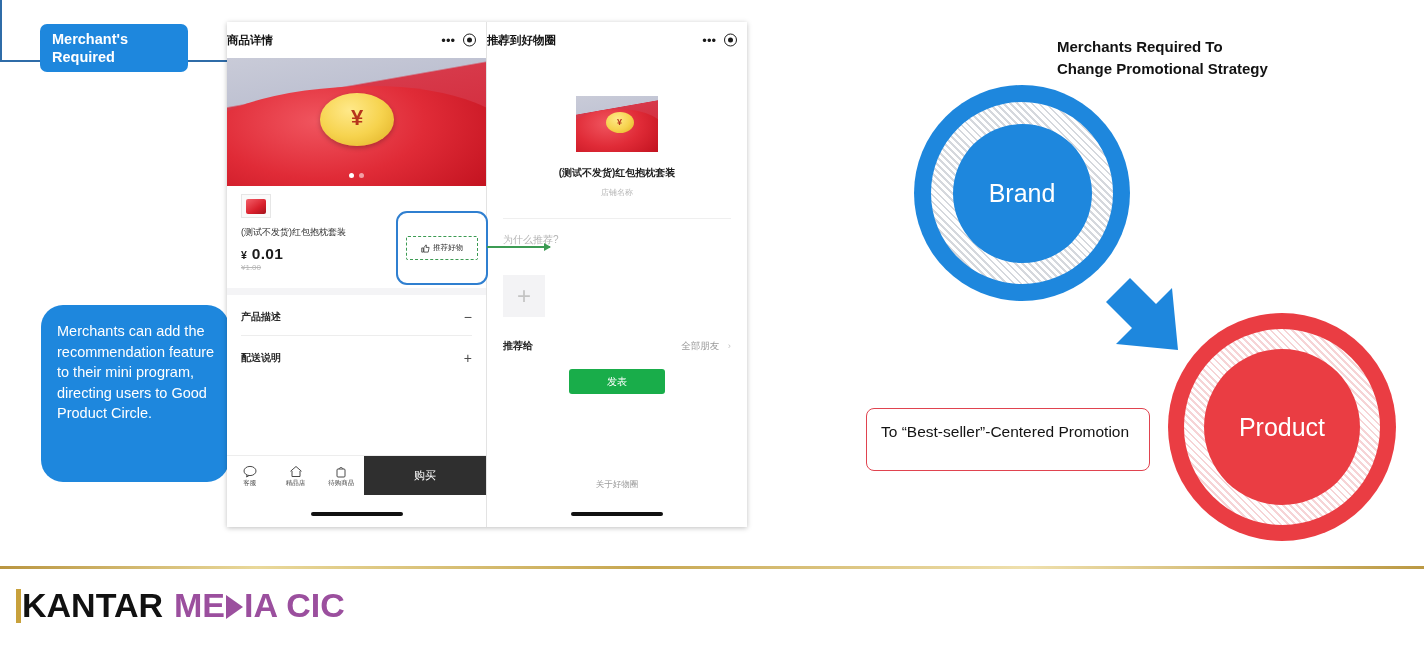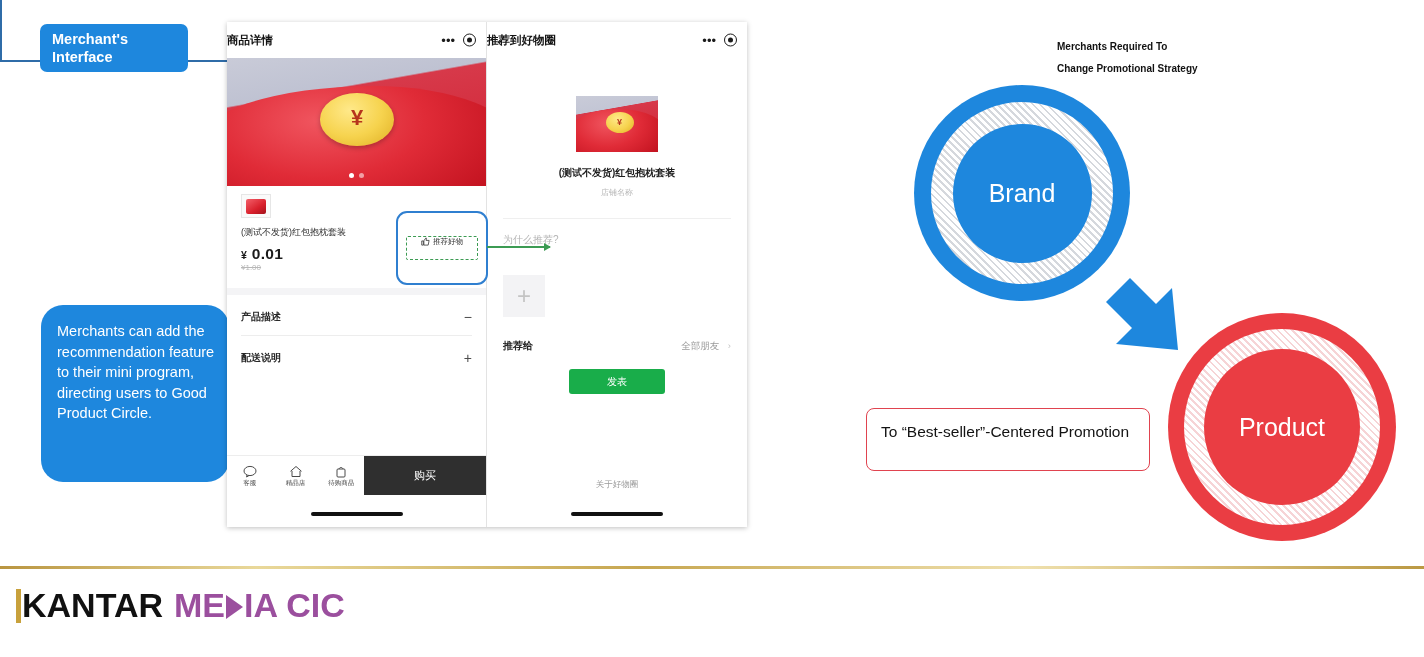"Merchant's" span { text: Interface -> Required }
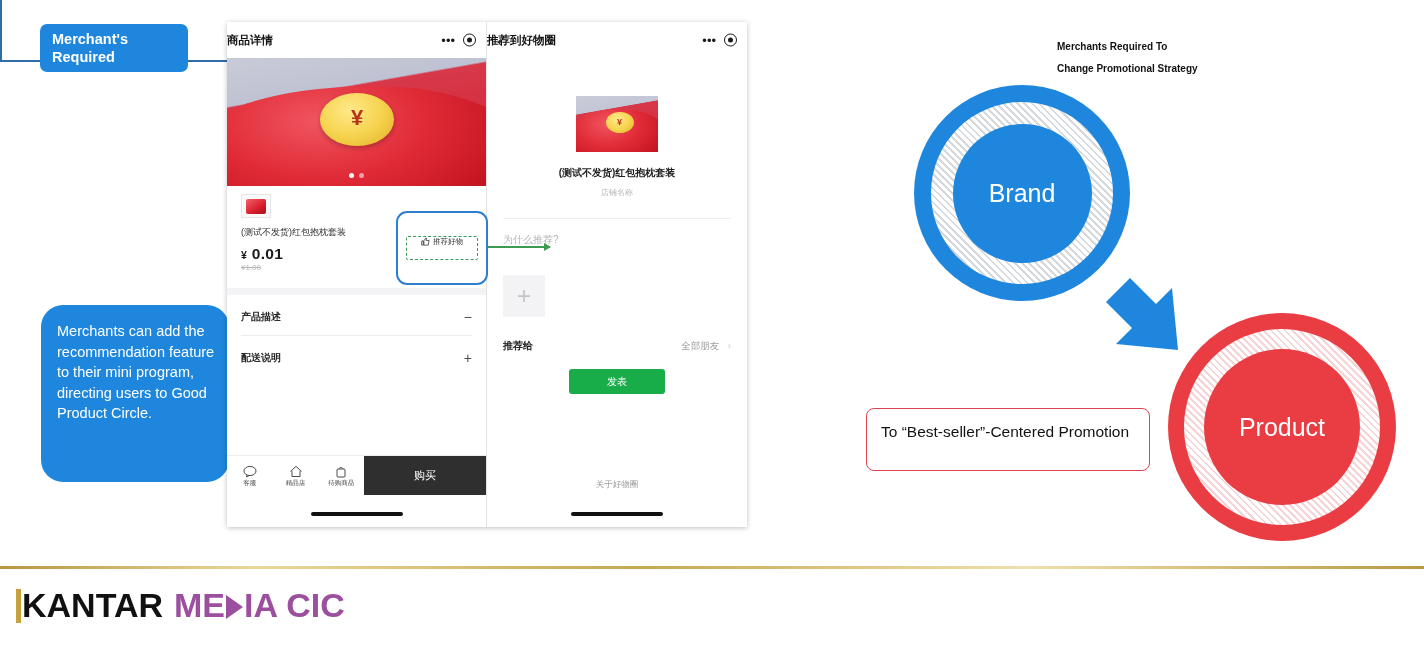"Merchants Required To" .right-title { font-size: 10px -> 15px }
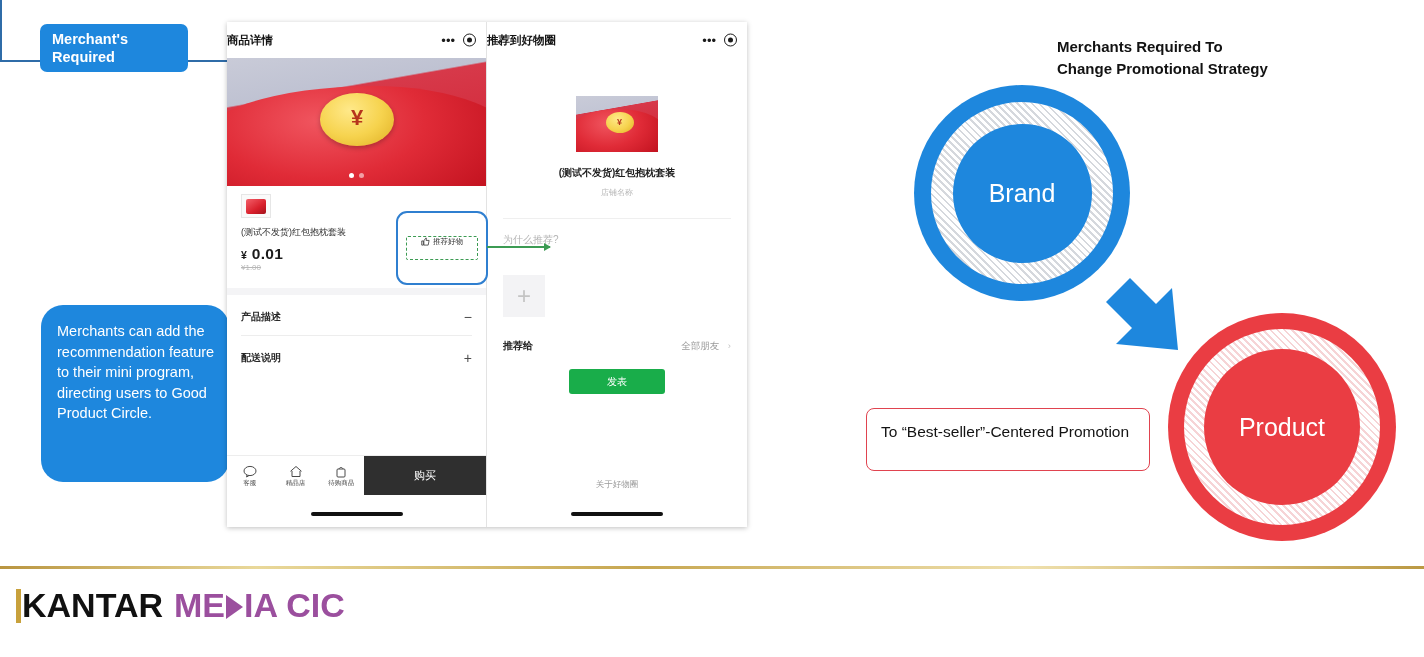"推荐好物" .hl-inner { align-items: none -> center }
